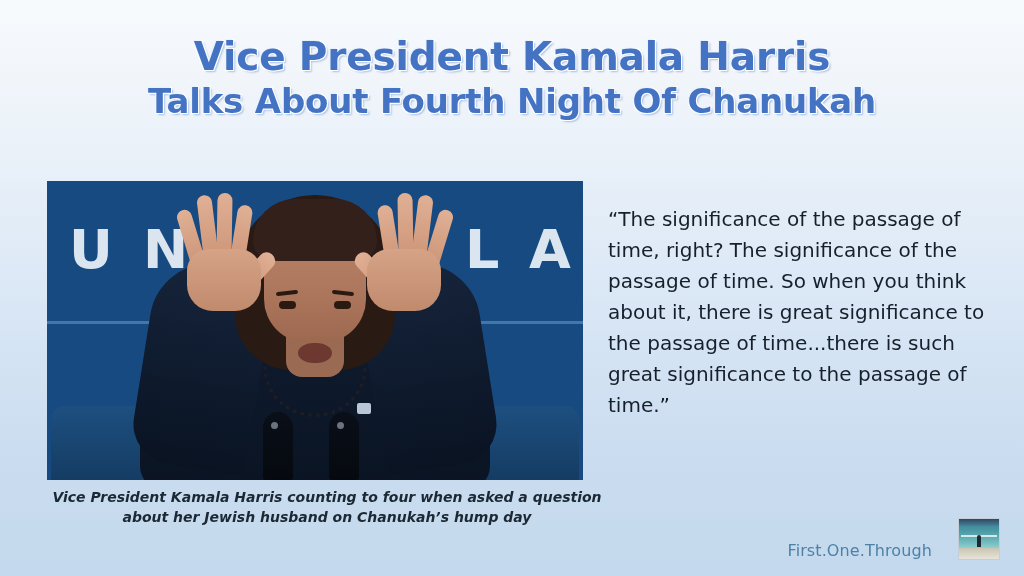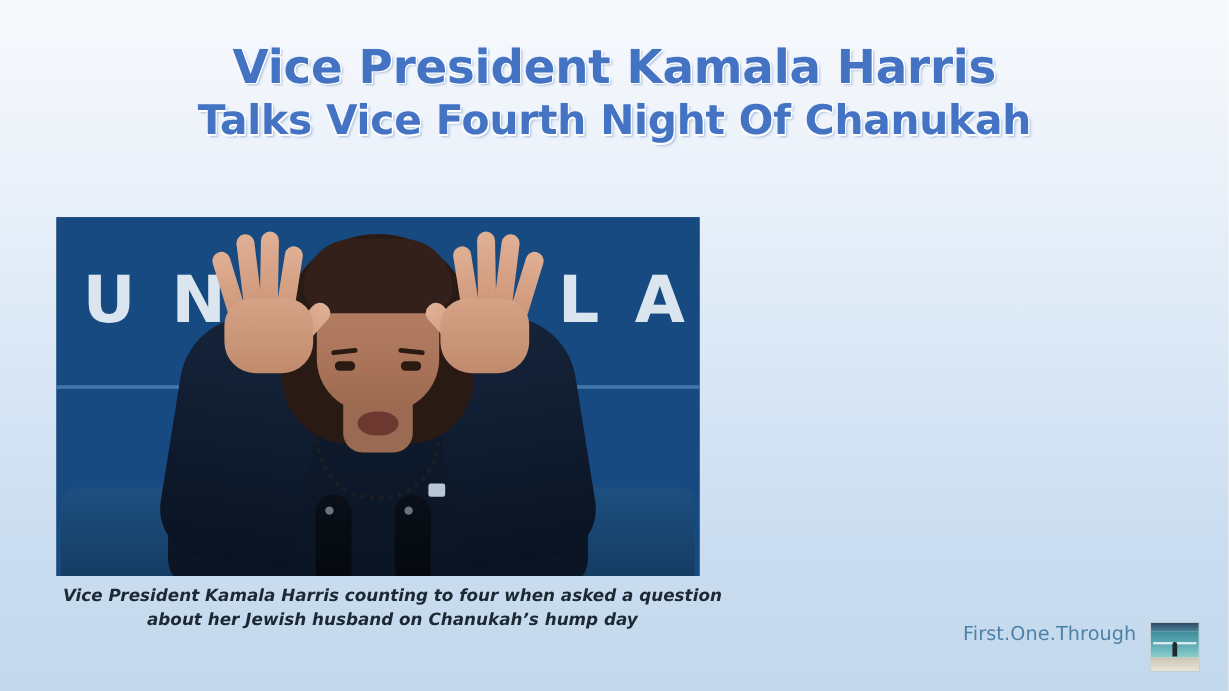"Talks Vice Fourth Night Of" div.title-line2 { text: Vice -> About }
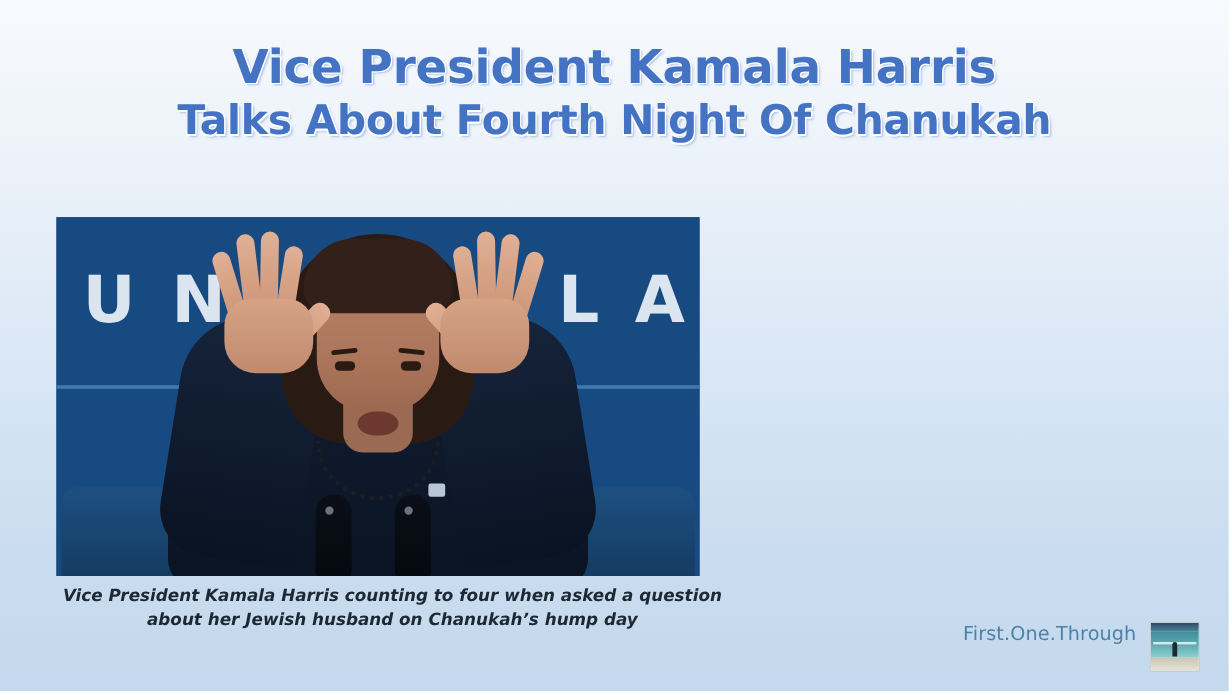"“The significance of the passage" div.quote { html: none -> <div>“The significance of the passage of time, right? The significance of the passage of time. So when you think about it, there is great significance to the passage of time...there is such great significance to the passage of time.”</div> }
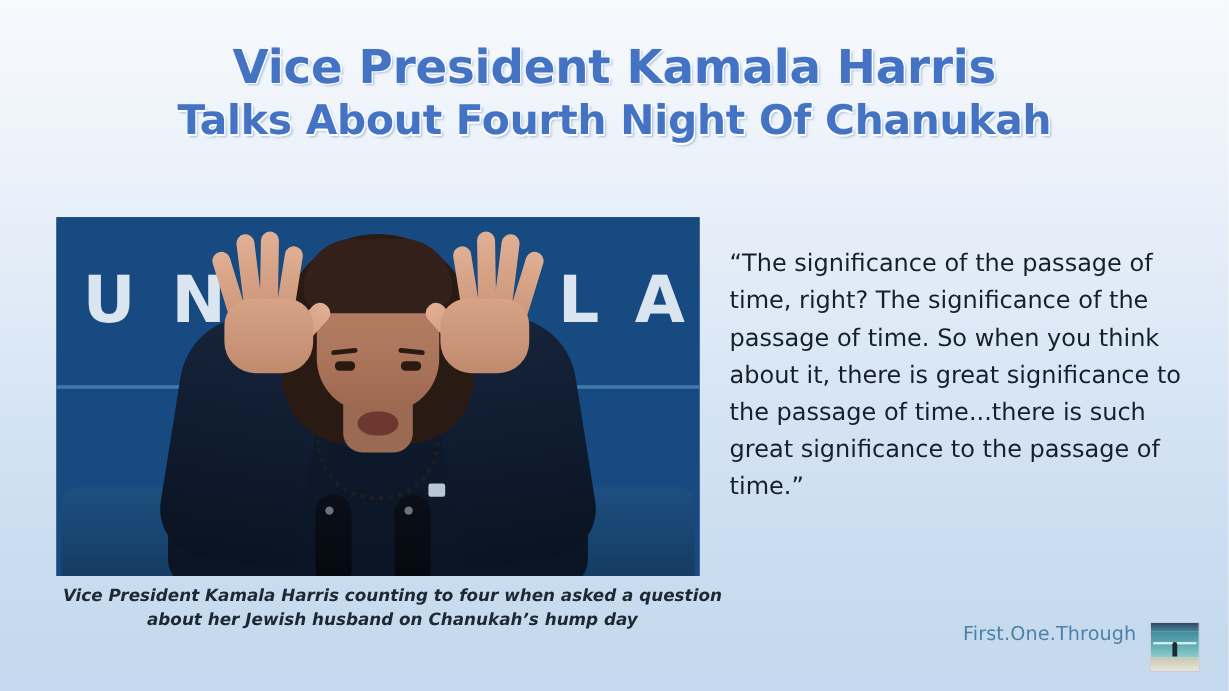"First.One.Through" .footer { align-items: flex-start -> flex-end; gap: 11px -> 26px }
